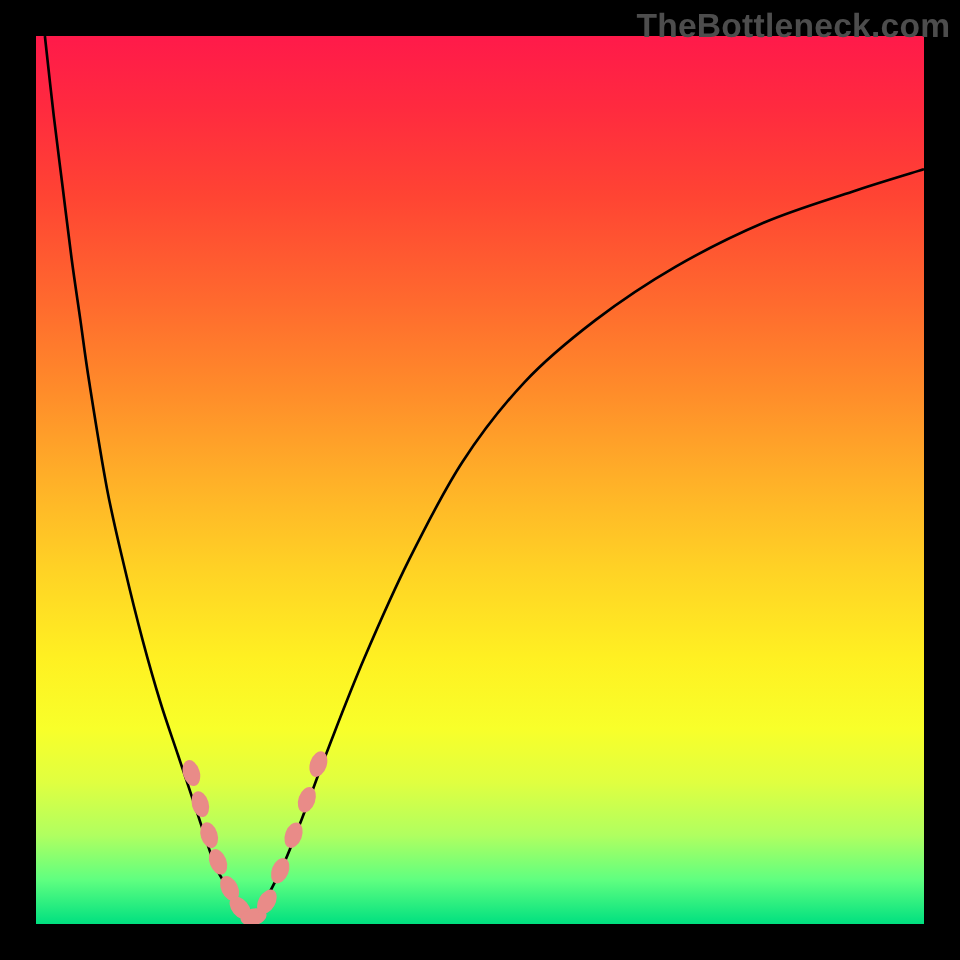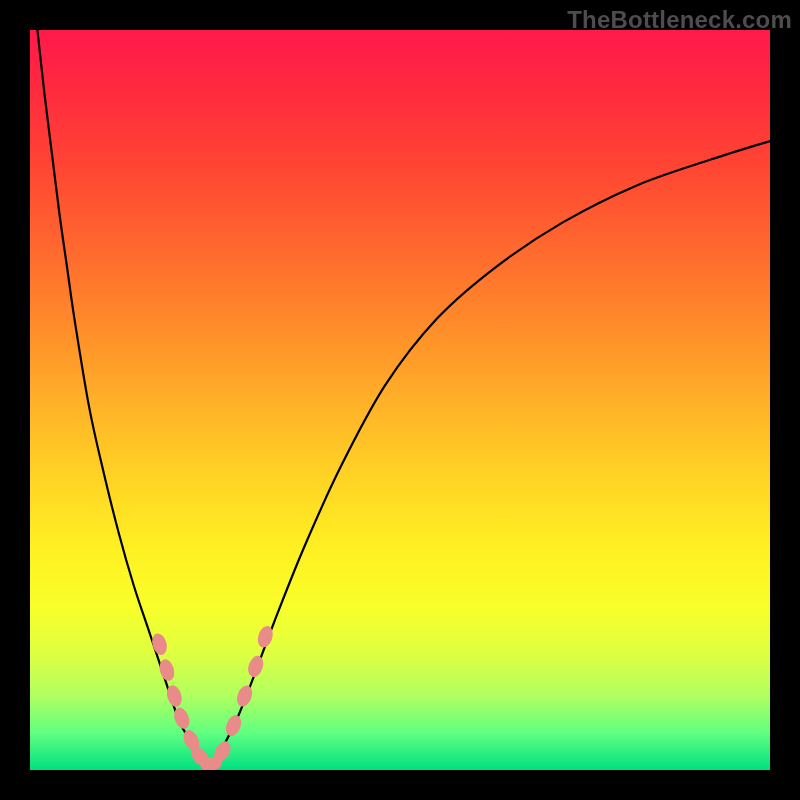"TheBottleneck.com" .watermark { font-size: 24px -> 28px }
